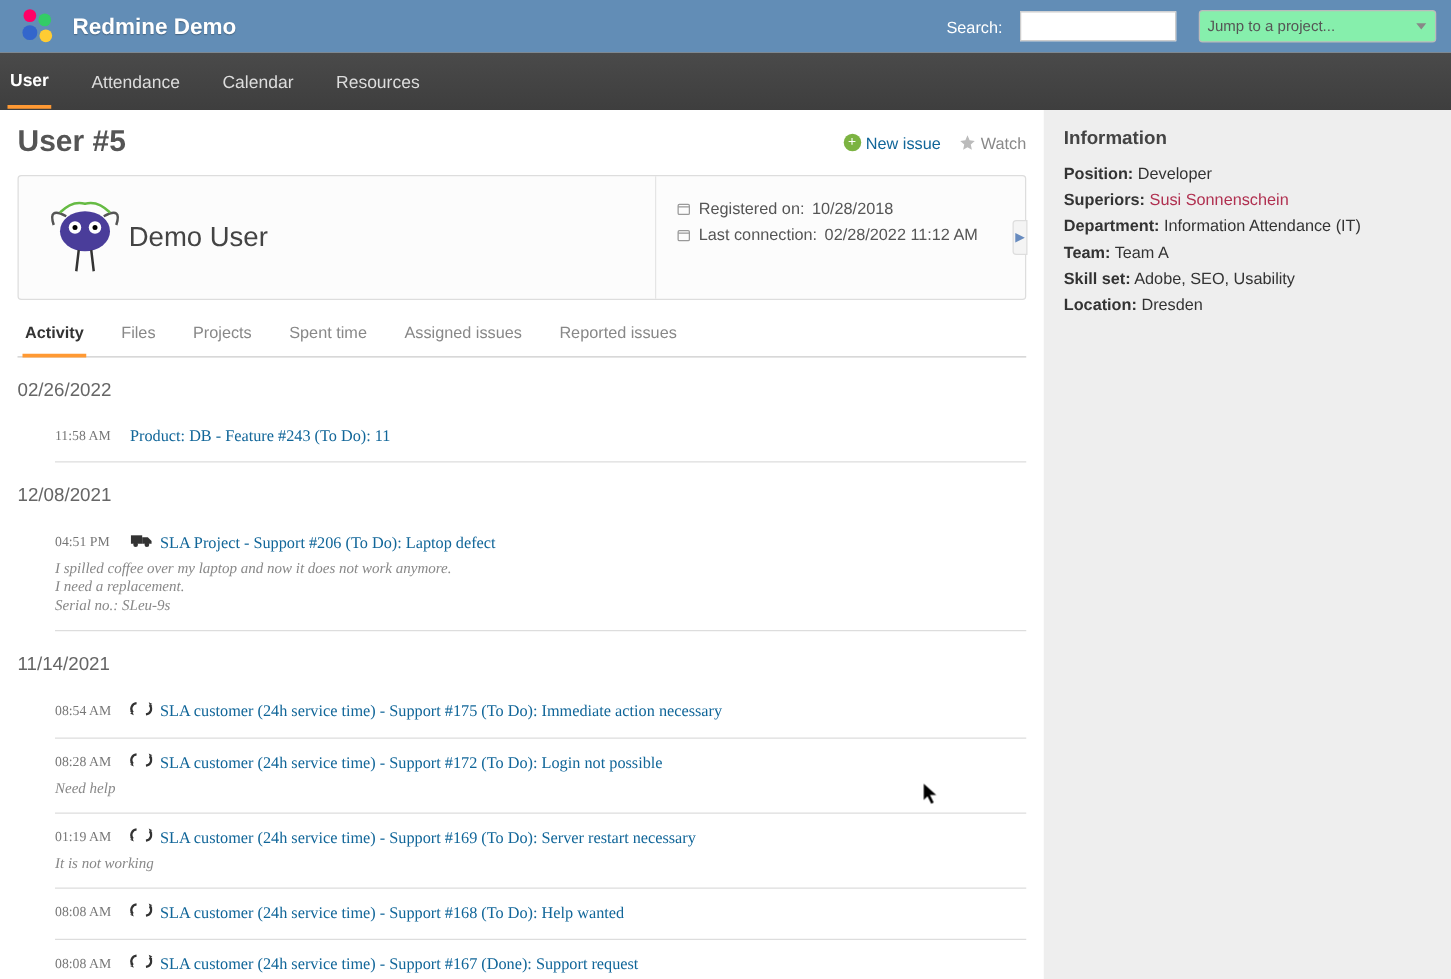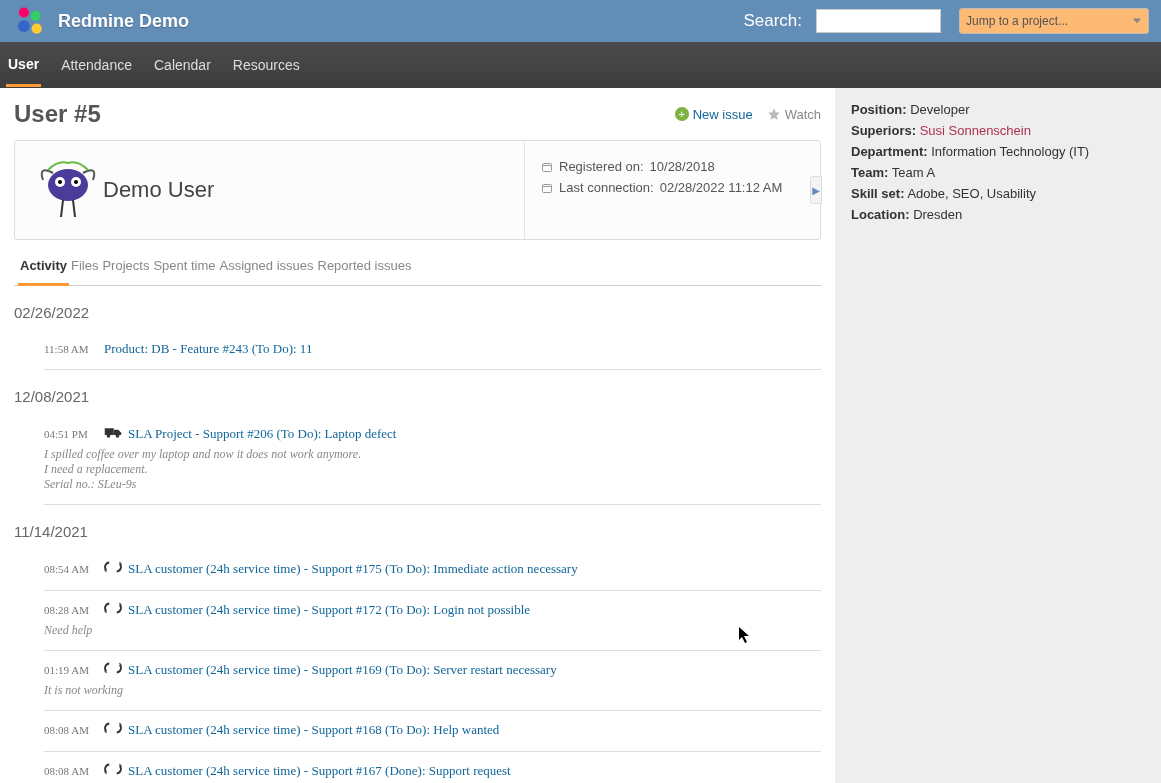"Search:" .search-label { font-size: 17px -> 13px }
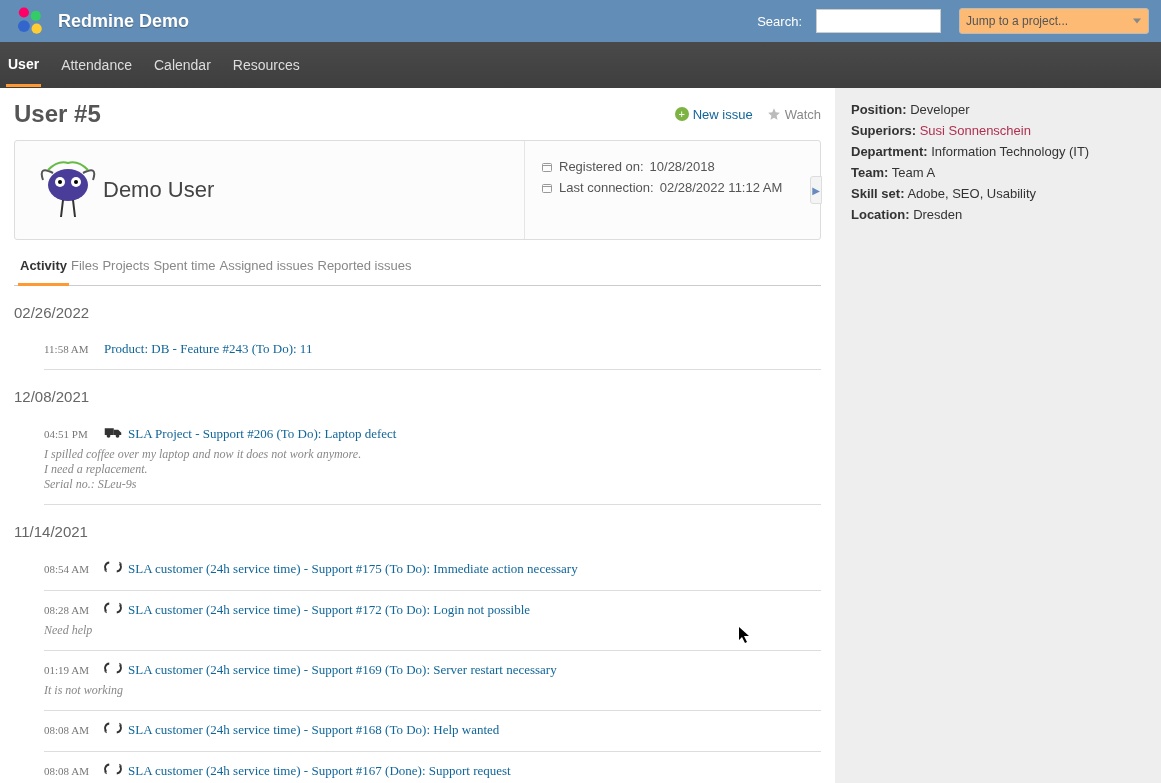"Jump to a project..." .project-select { background: #fdba74 -> #86efac }
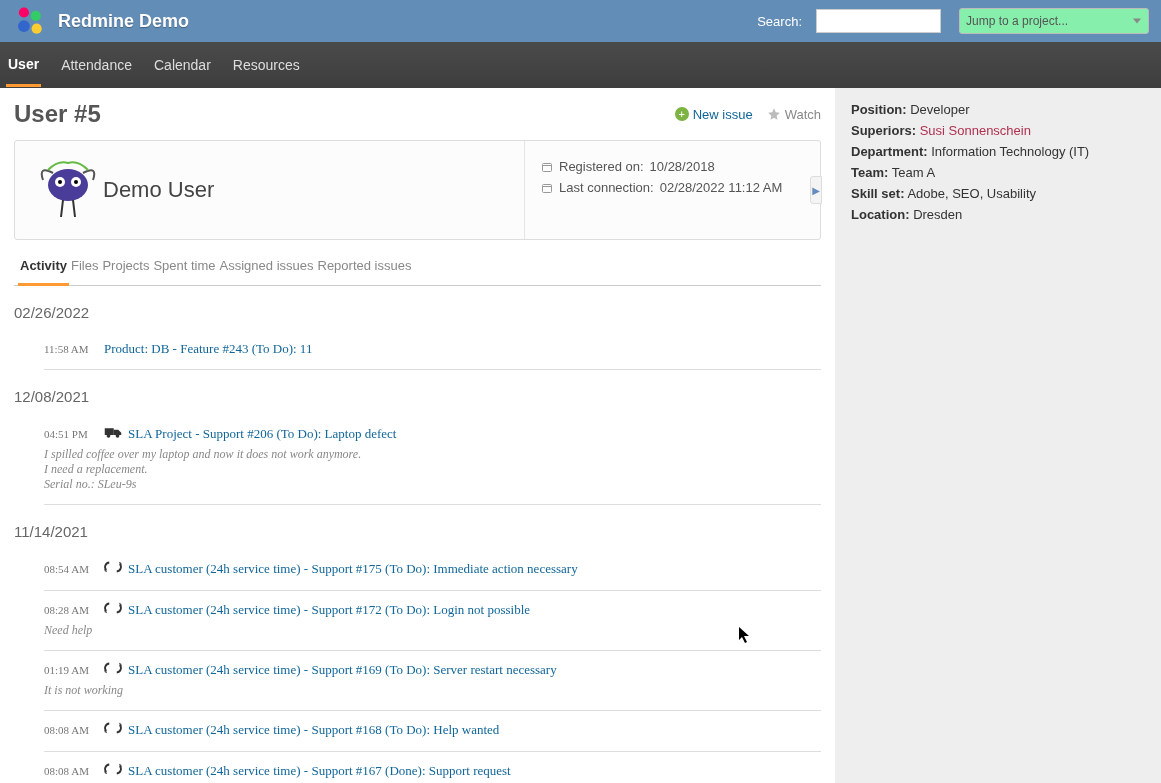"User" .nav { gap: 18px -> 30px }
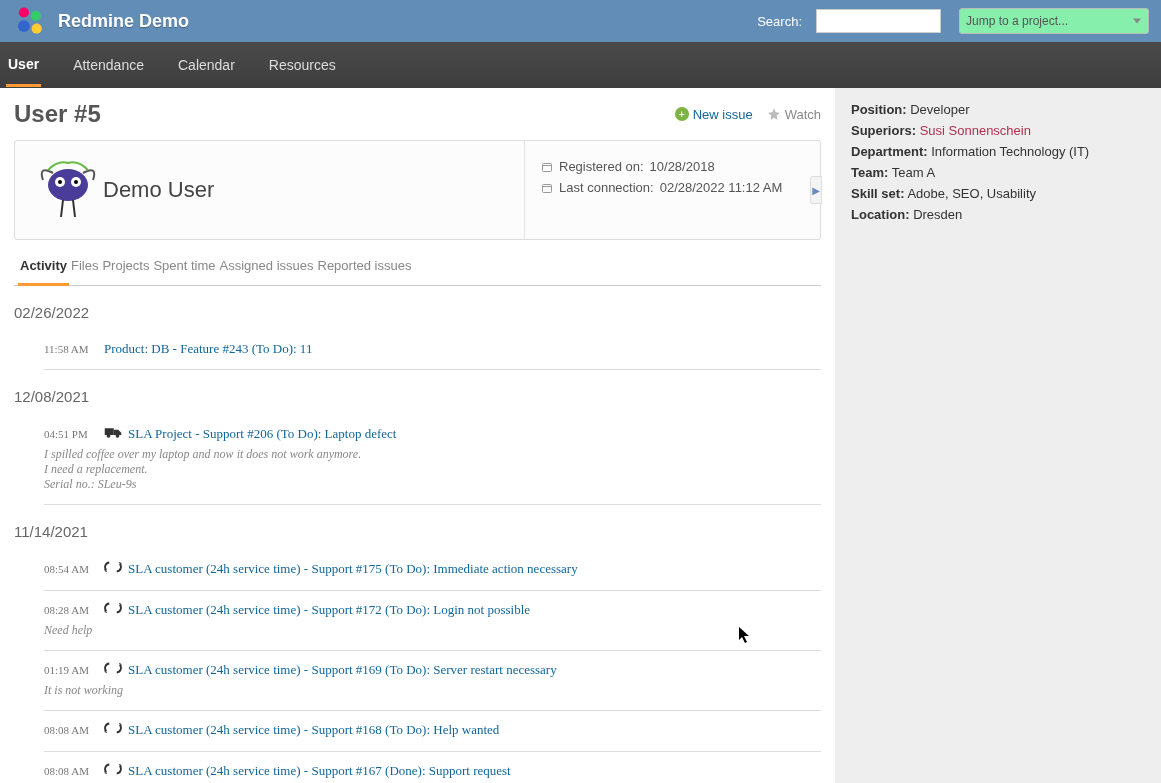"Information" div.side-title { html: none -> <div>Information</div> }
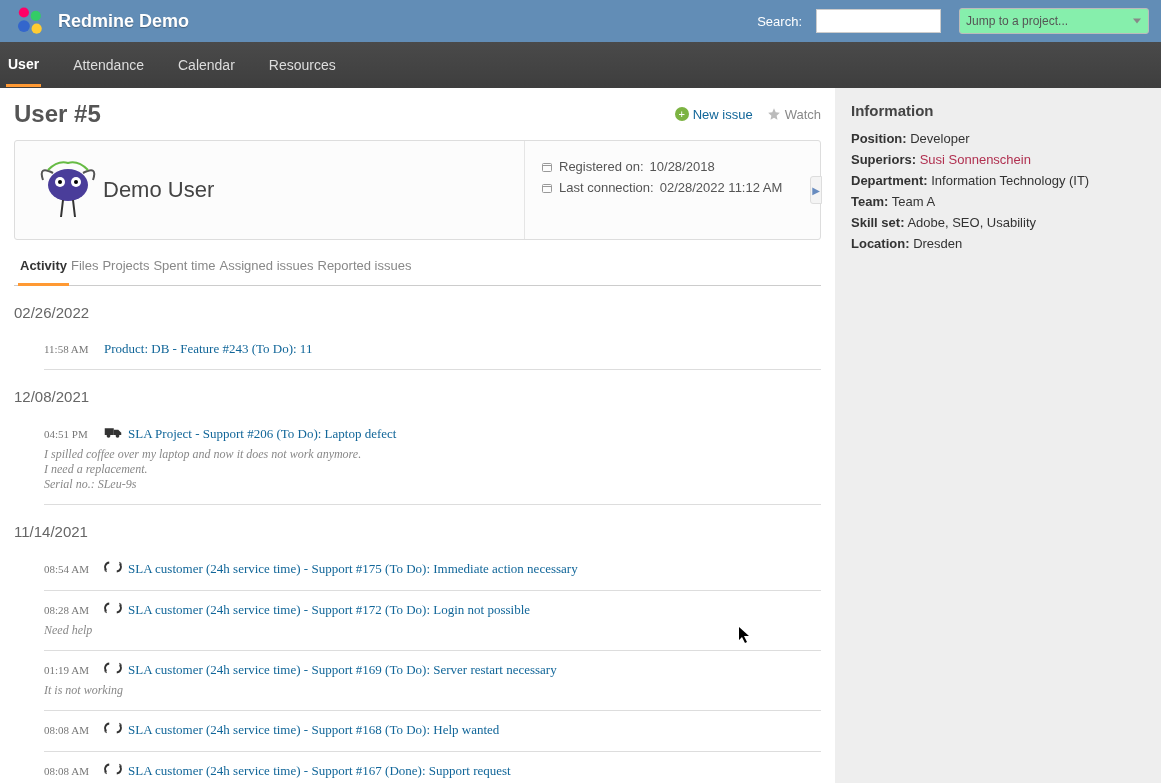"Information Technology (IT)" span { text: Technology -> Attendance }
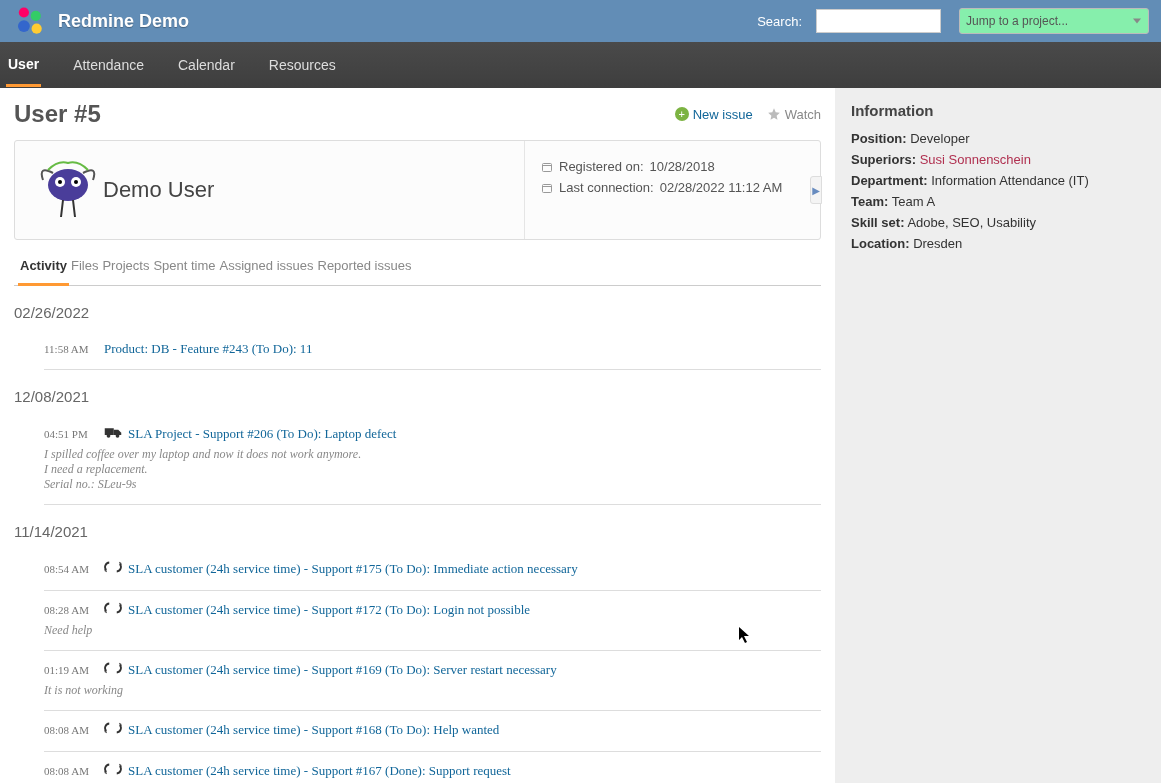"Activity" .subtabs { gap: 0 -> 26px }
